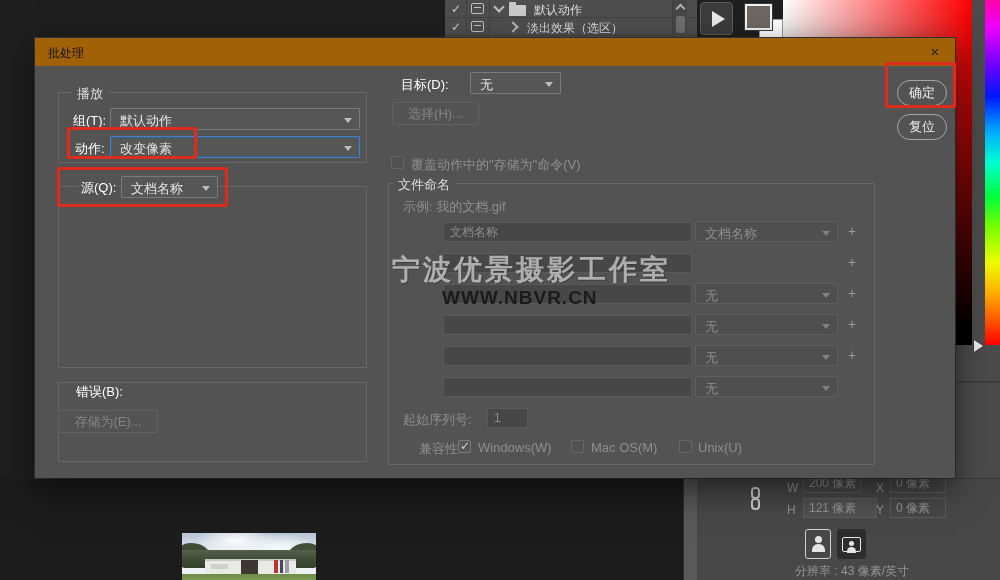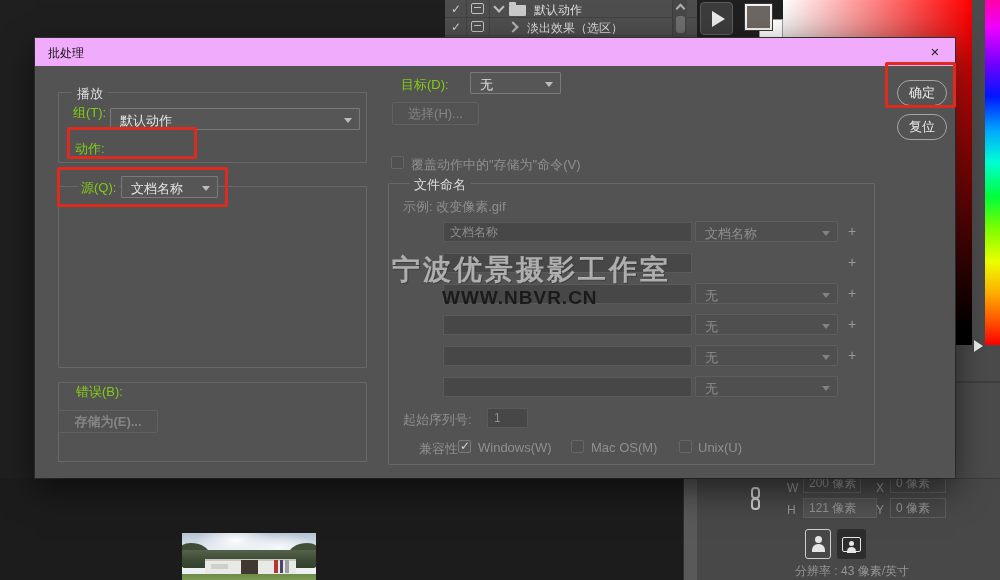"批处理" .titlebar { background: #f0abfc -> #a16207 }
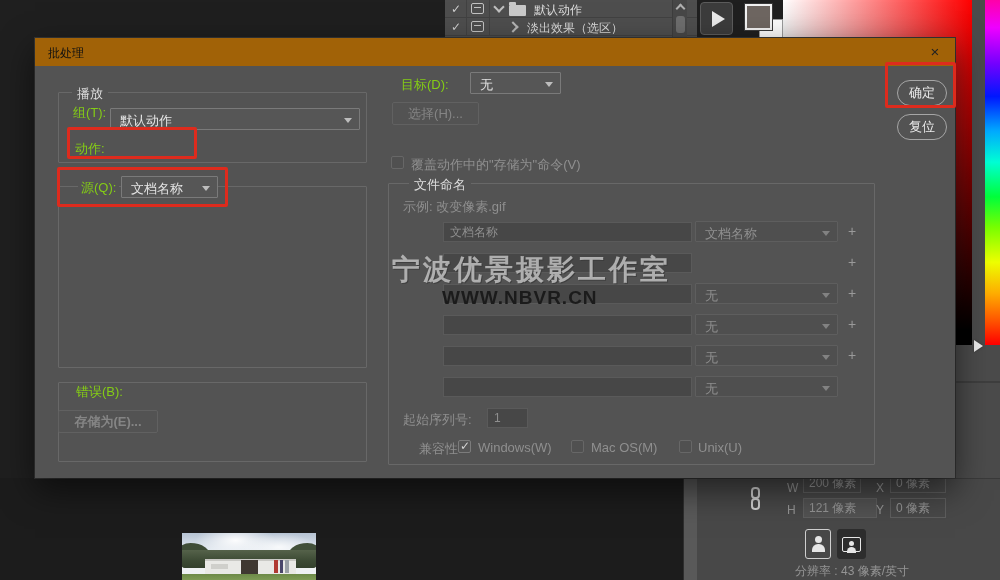"目标(D):" .lbl { color: #84cc16 -> #ffffff }
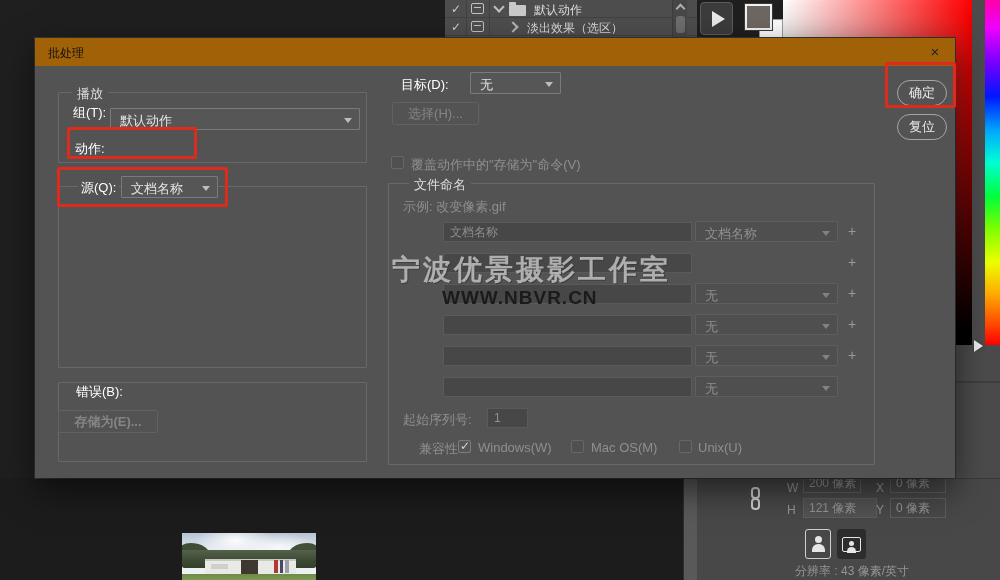"组(T):" span.lbl { top: 66px -> 74px }
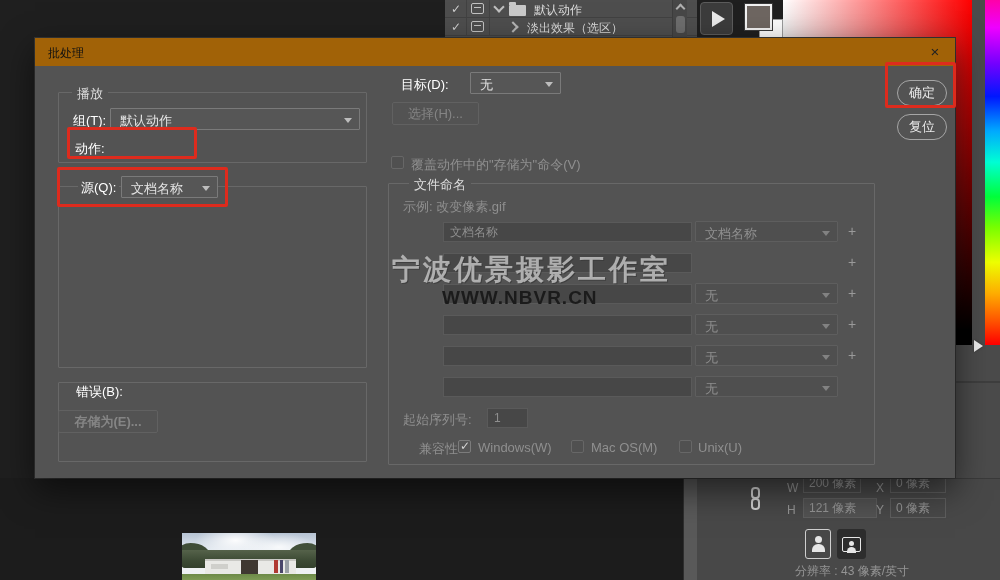"改变像素" div.dd { html: none -> <div> <span>改变像素</span> <span></span> </div> }
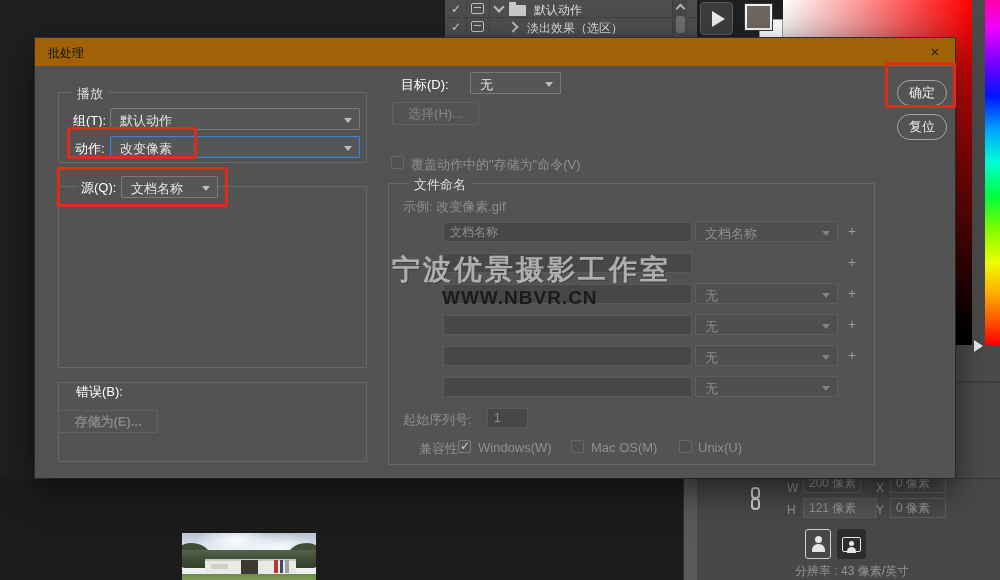"文件命名" span.grp-leg { left: 20px -> 4px }
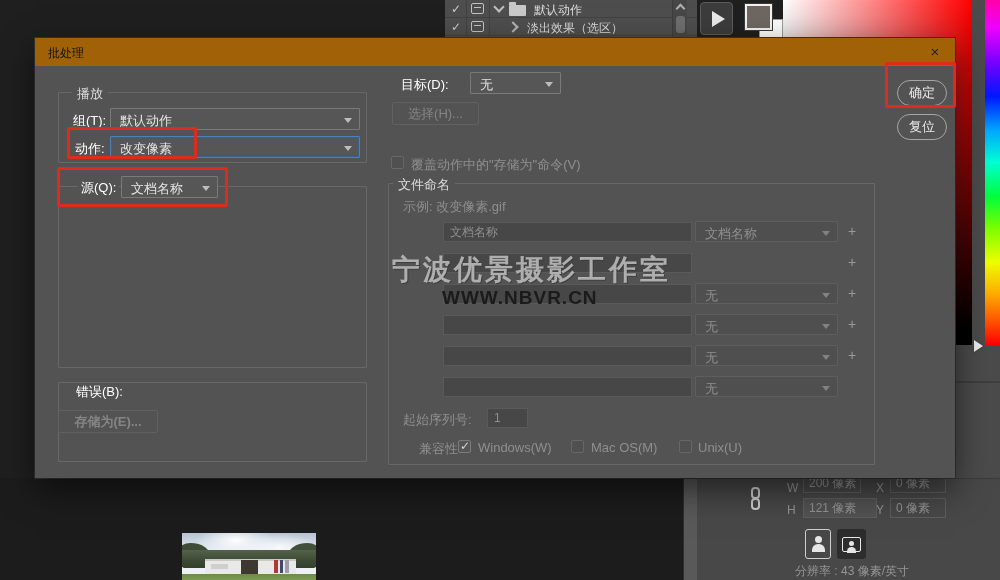"示例: 改变像素.gif" span.lbl { text: 改变像素.gif -> 我的文档.gif }
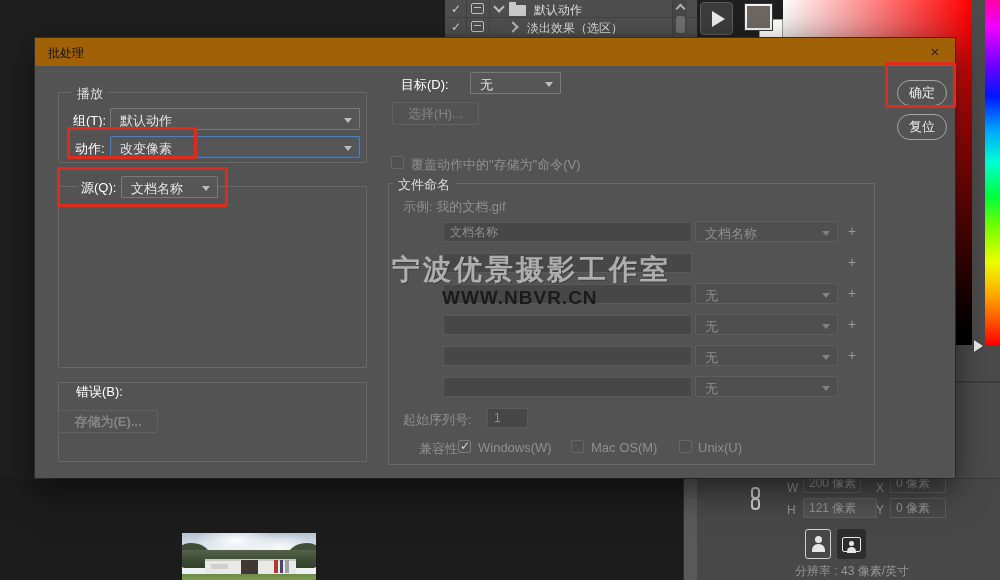"存储为(E)..." div.btn { font-weight: bold -> none }
